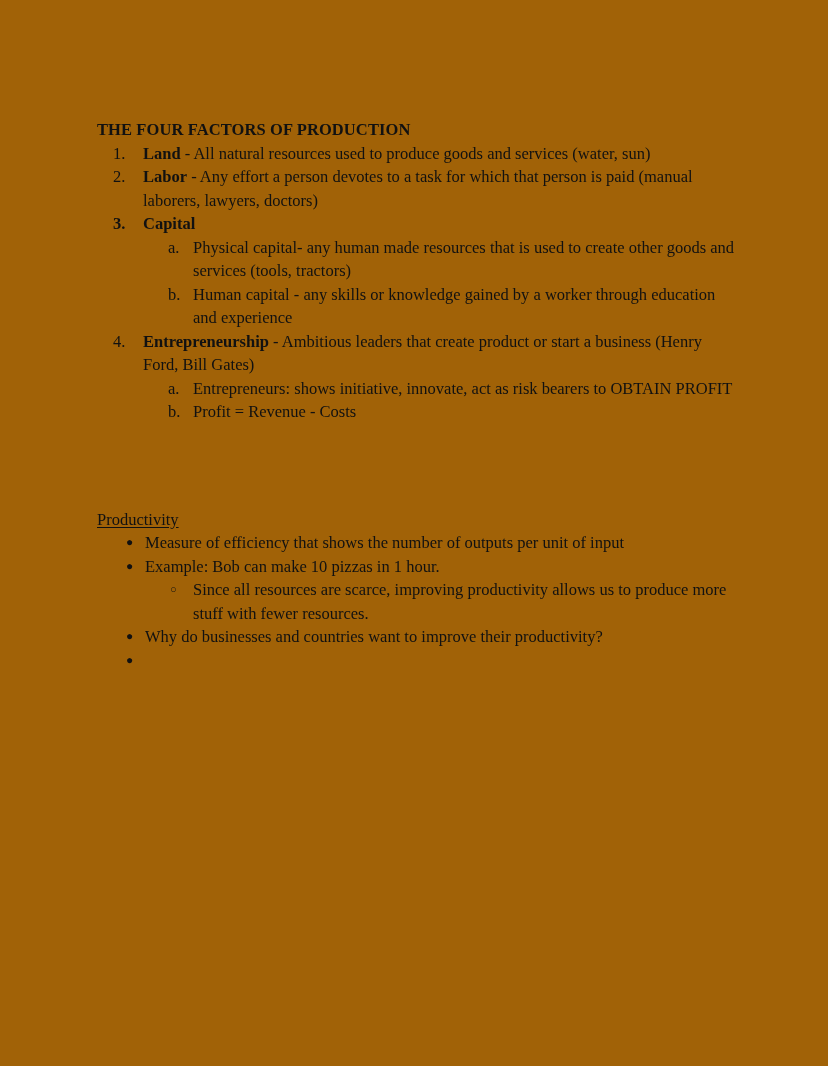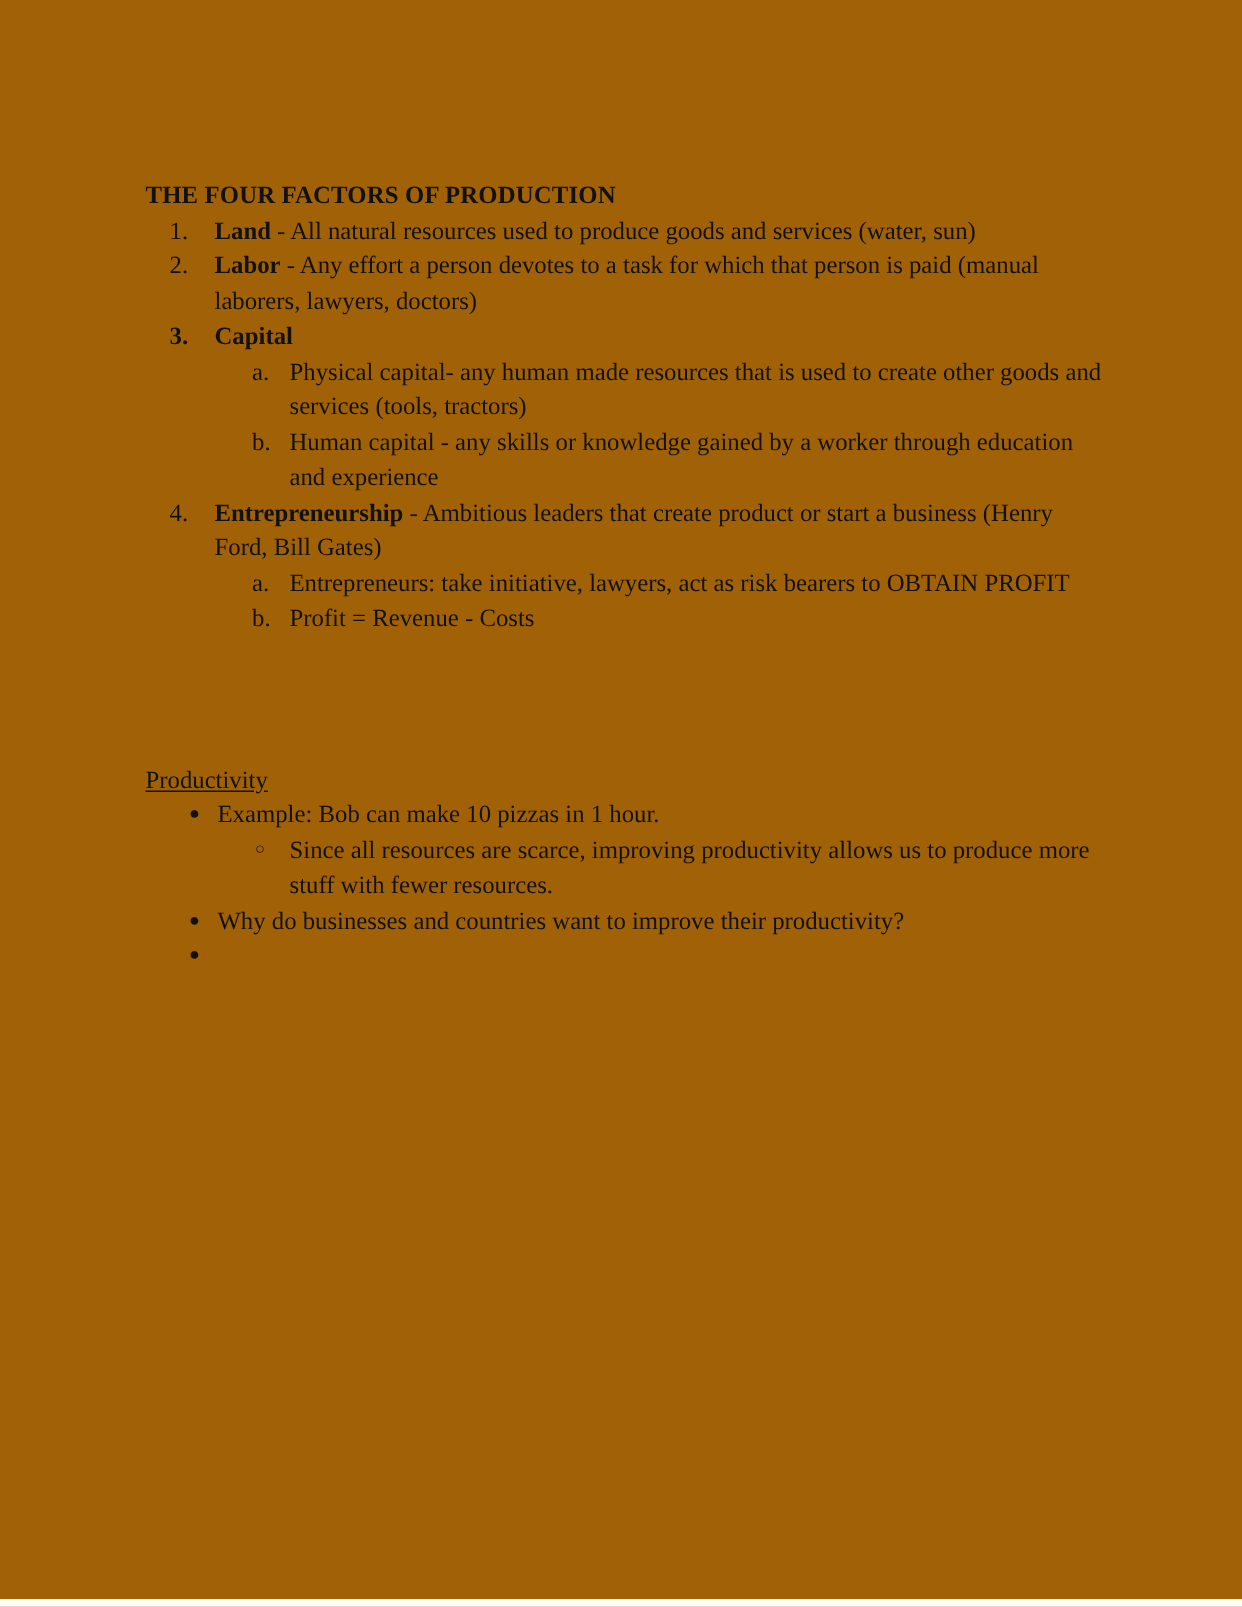"Entrepreneurs: take initiative, lawyers," span.row-text { text: take initiative, lawyers -> shows initiative, innovate }
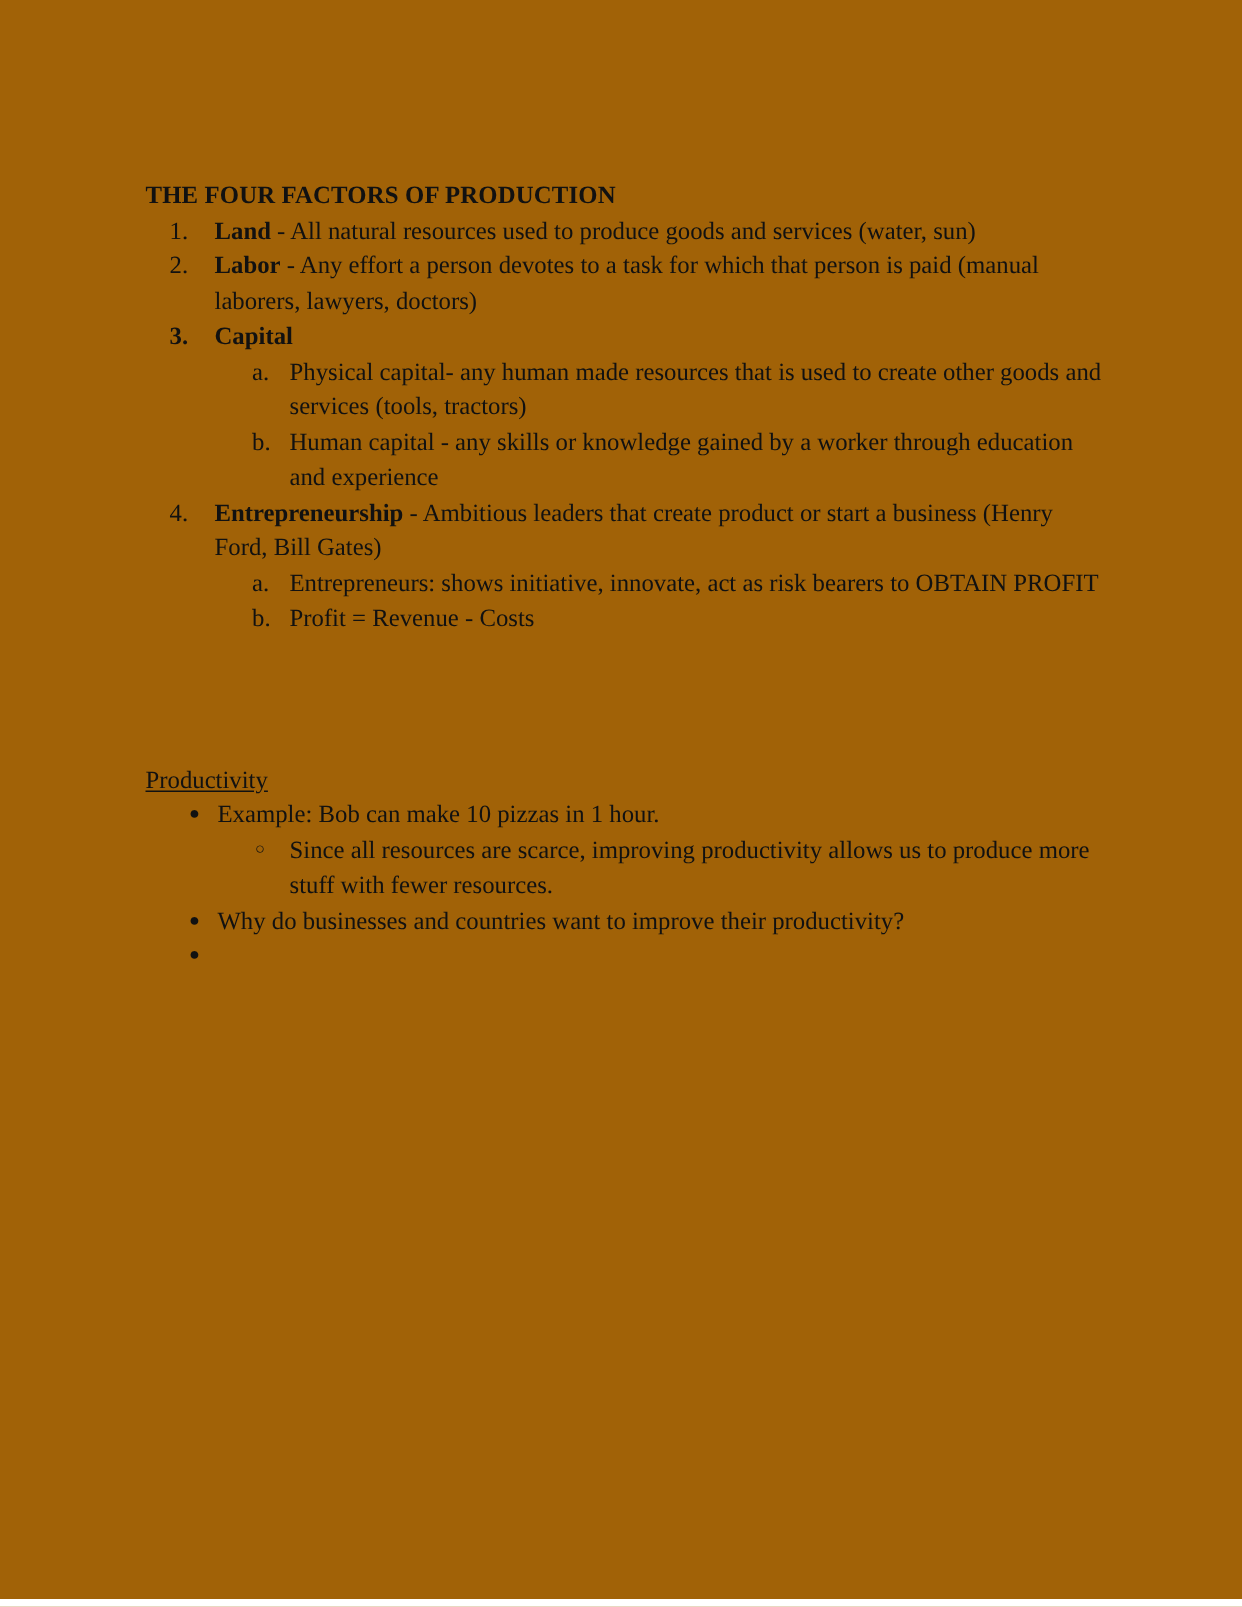"Measure of efficiency that shows" div.row { html: none -> <div> <span></span> <span>Measure of efficiency that shows the number of outputs per unit of input</span> </div> }
